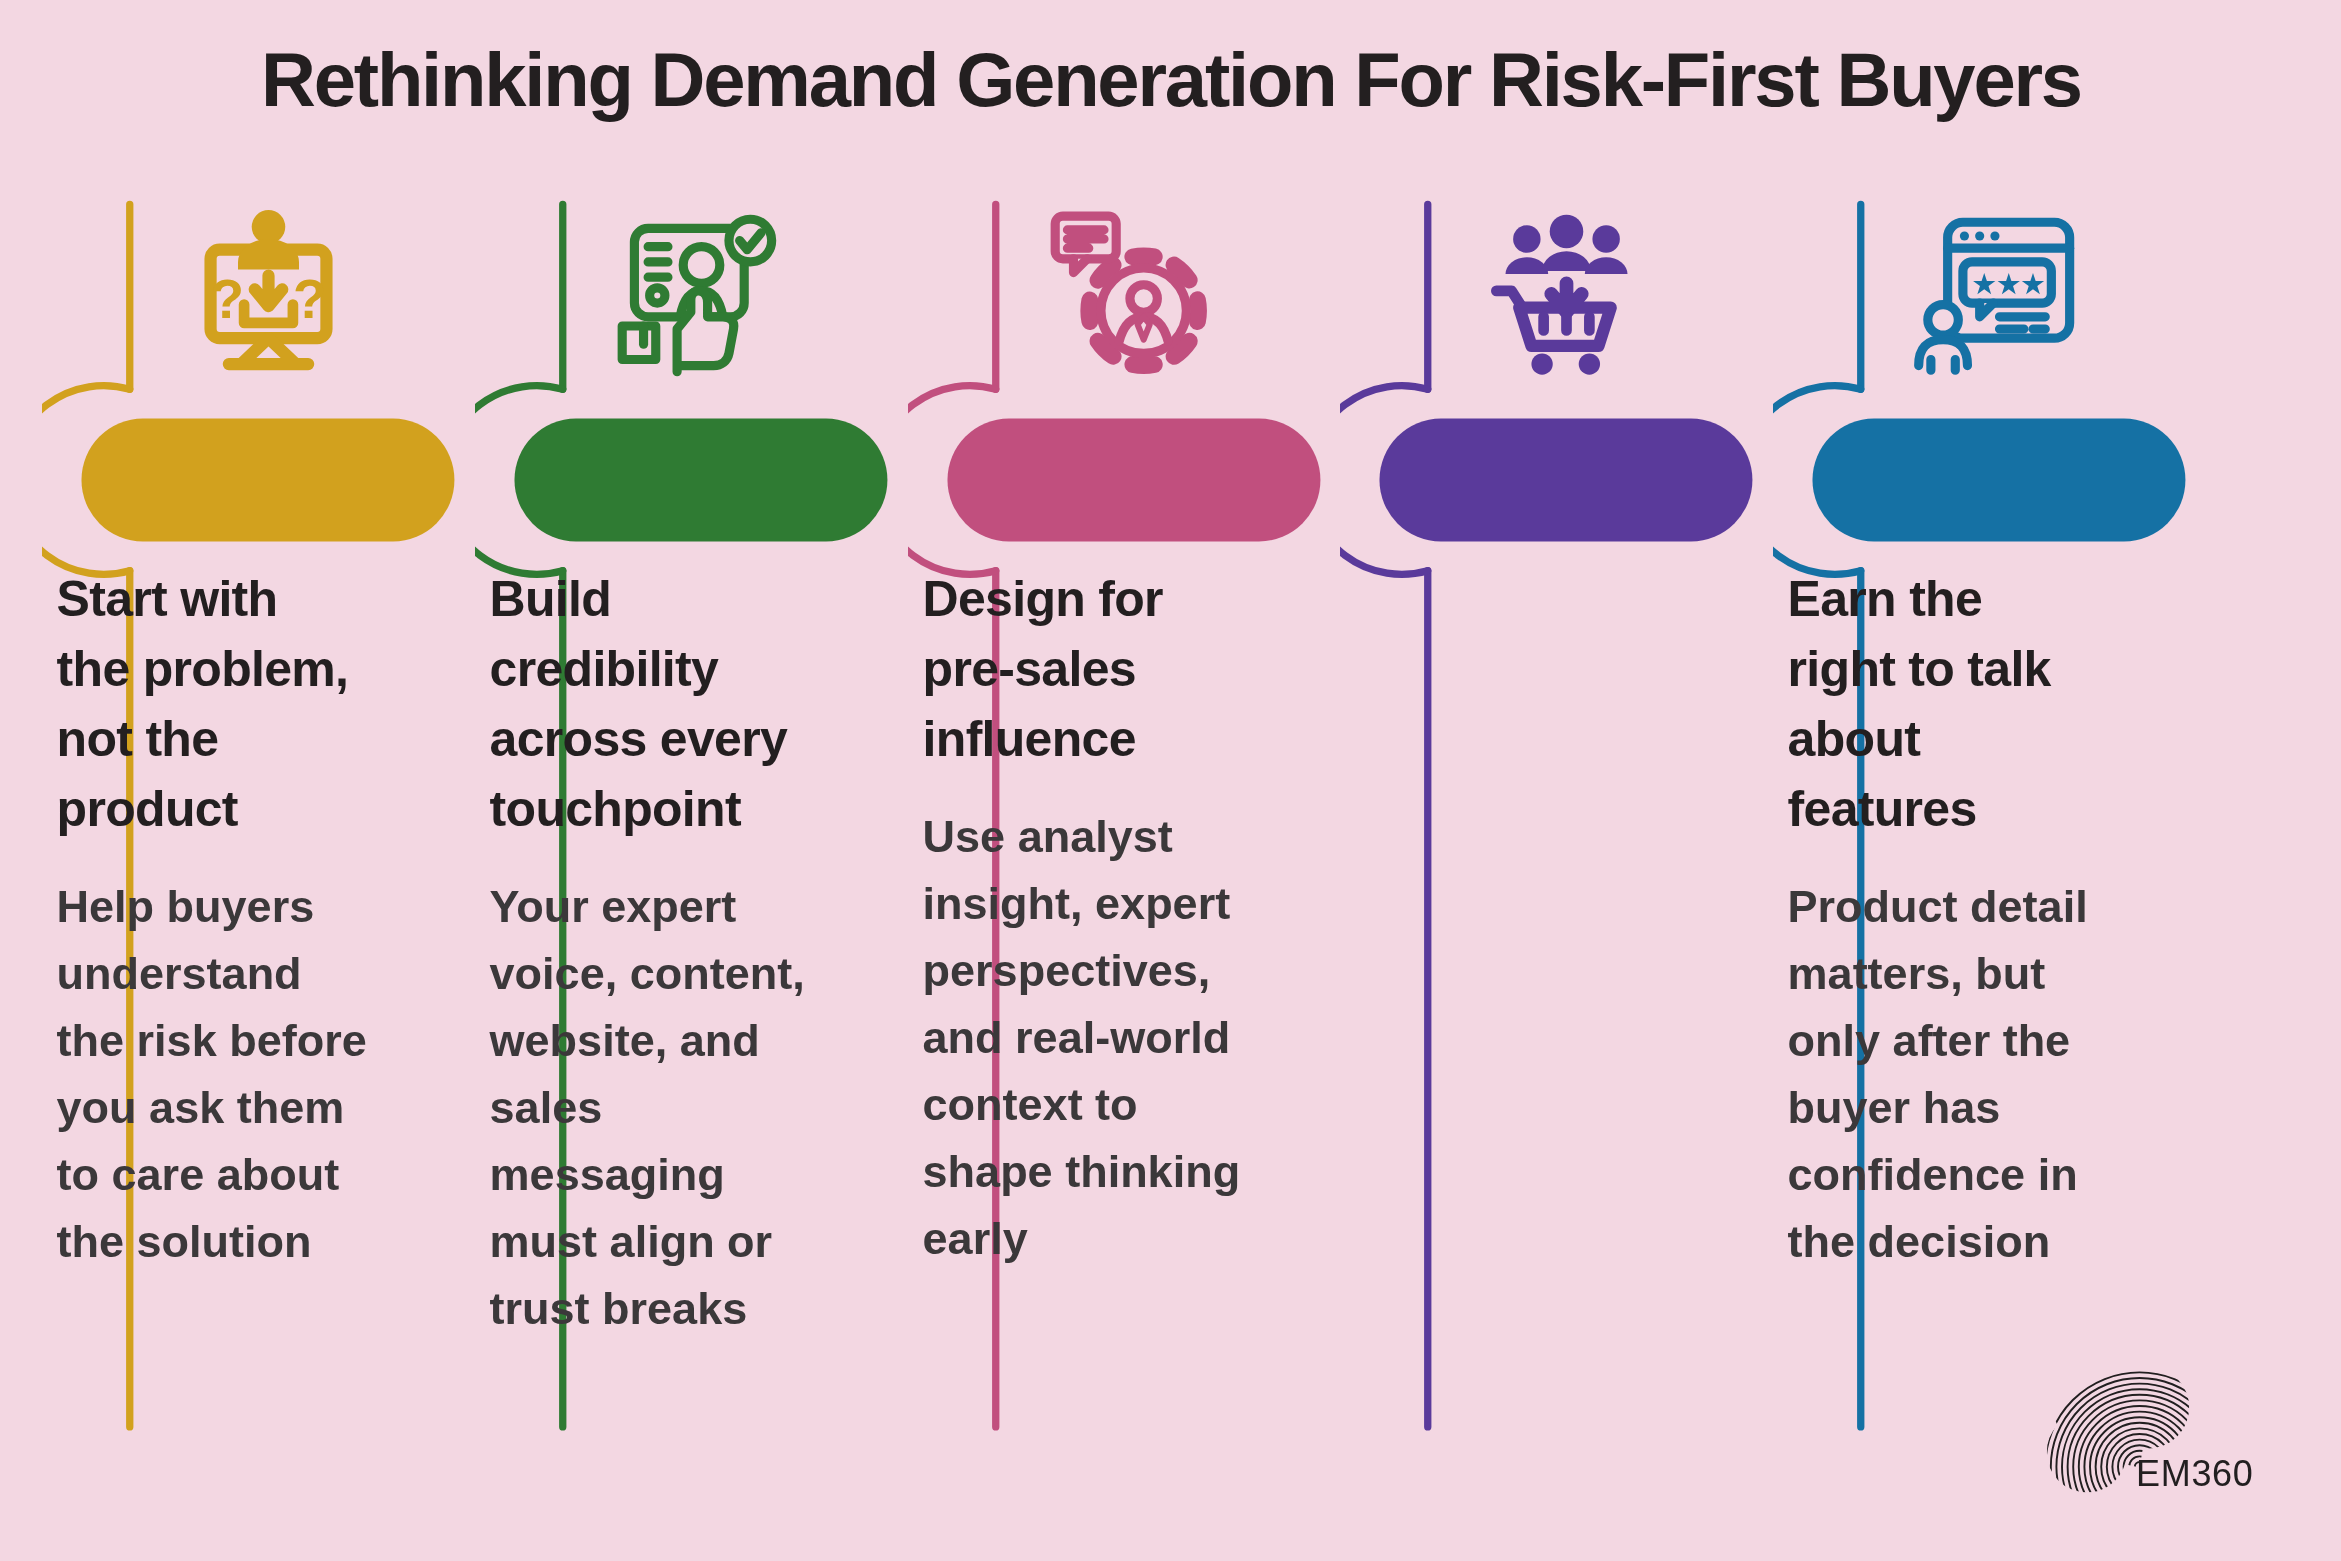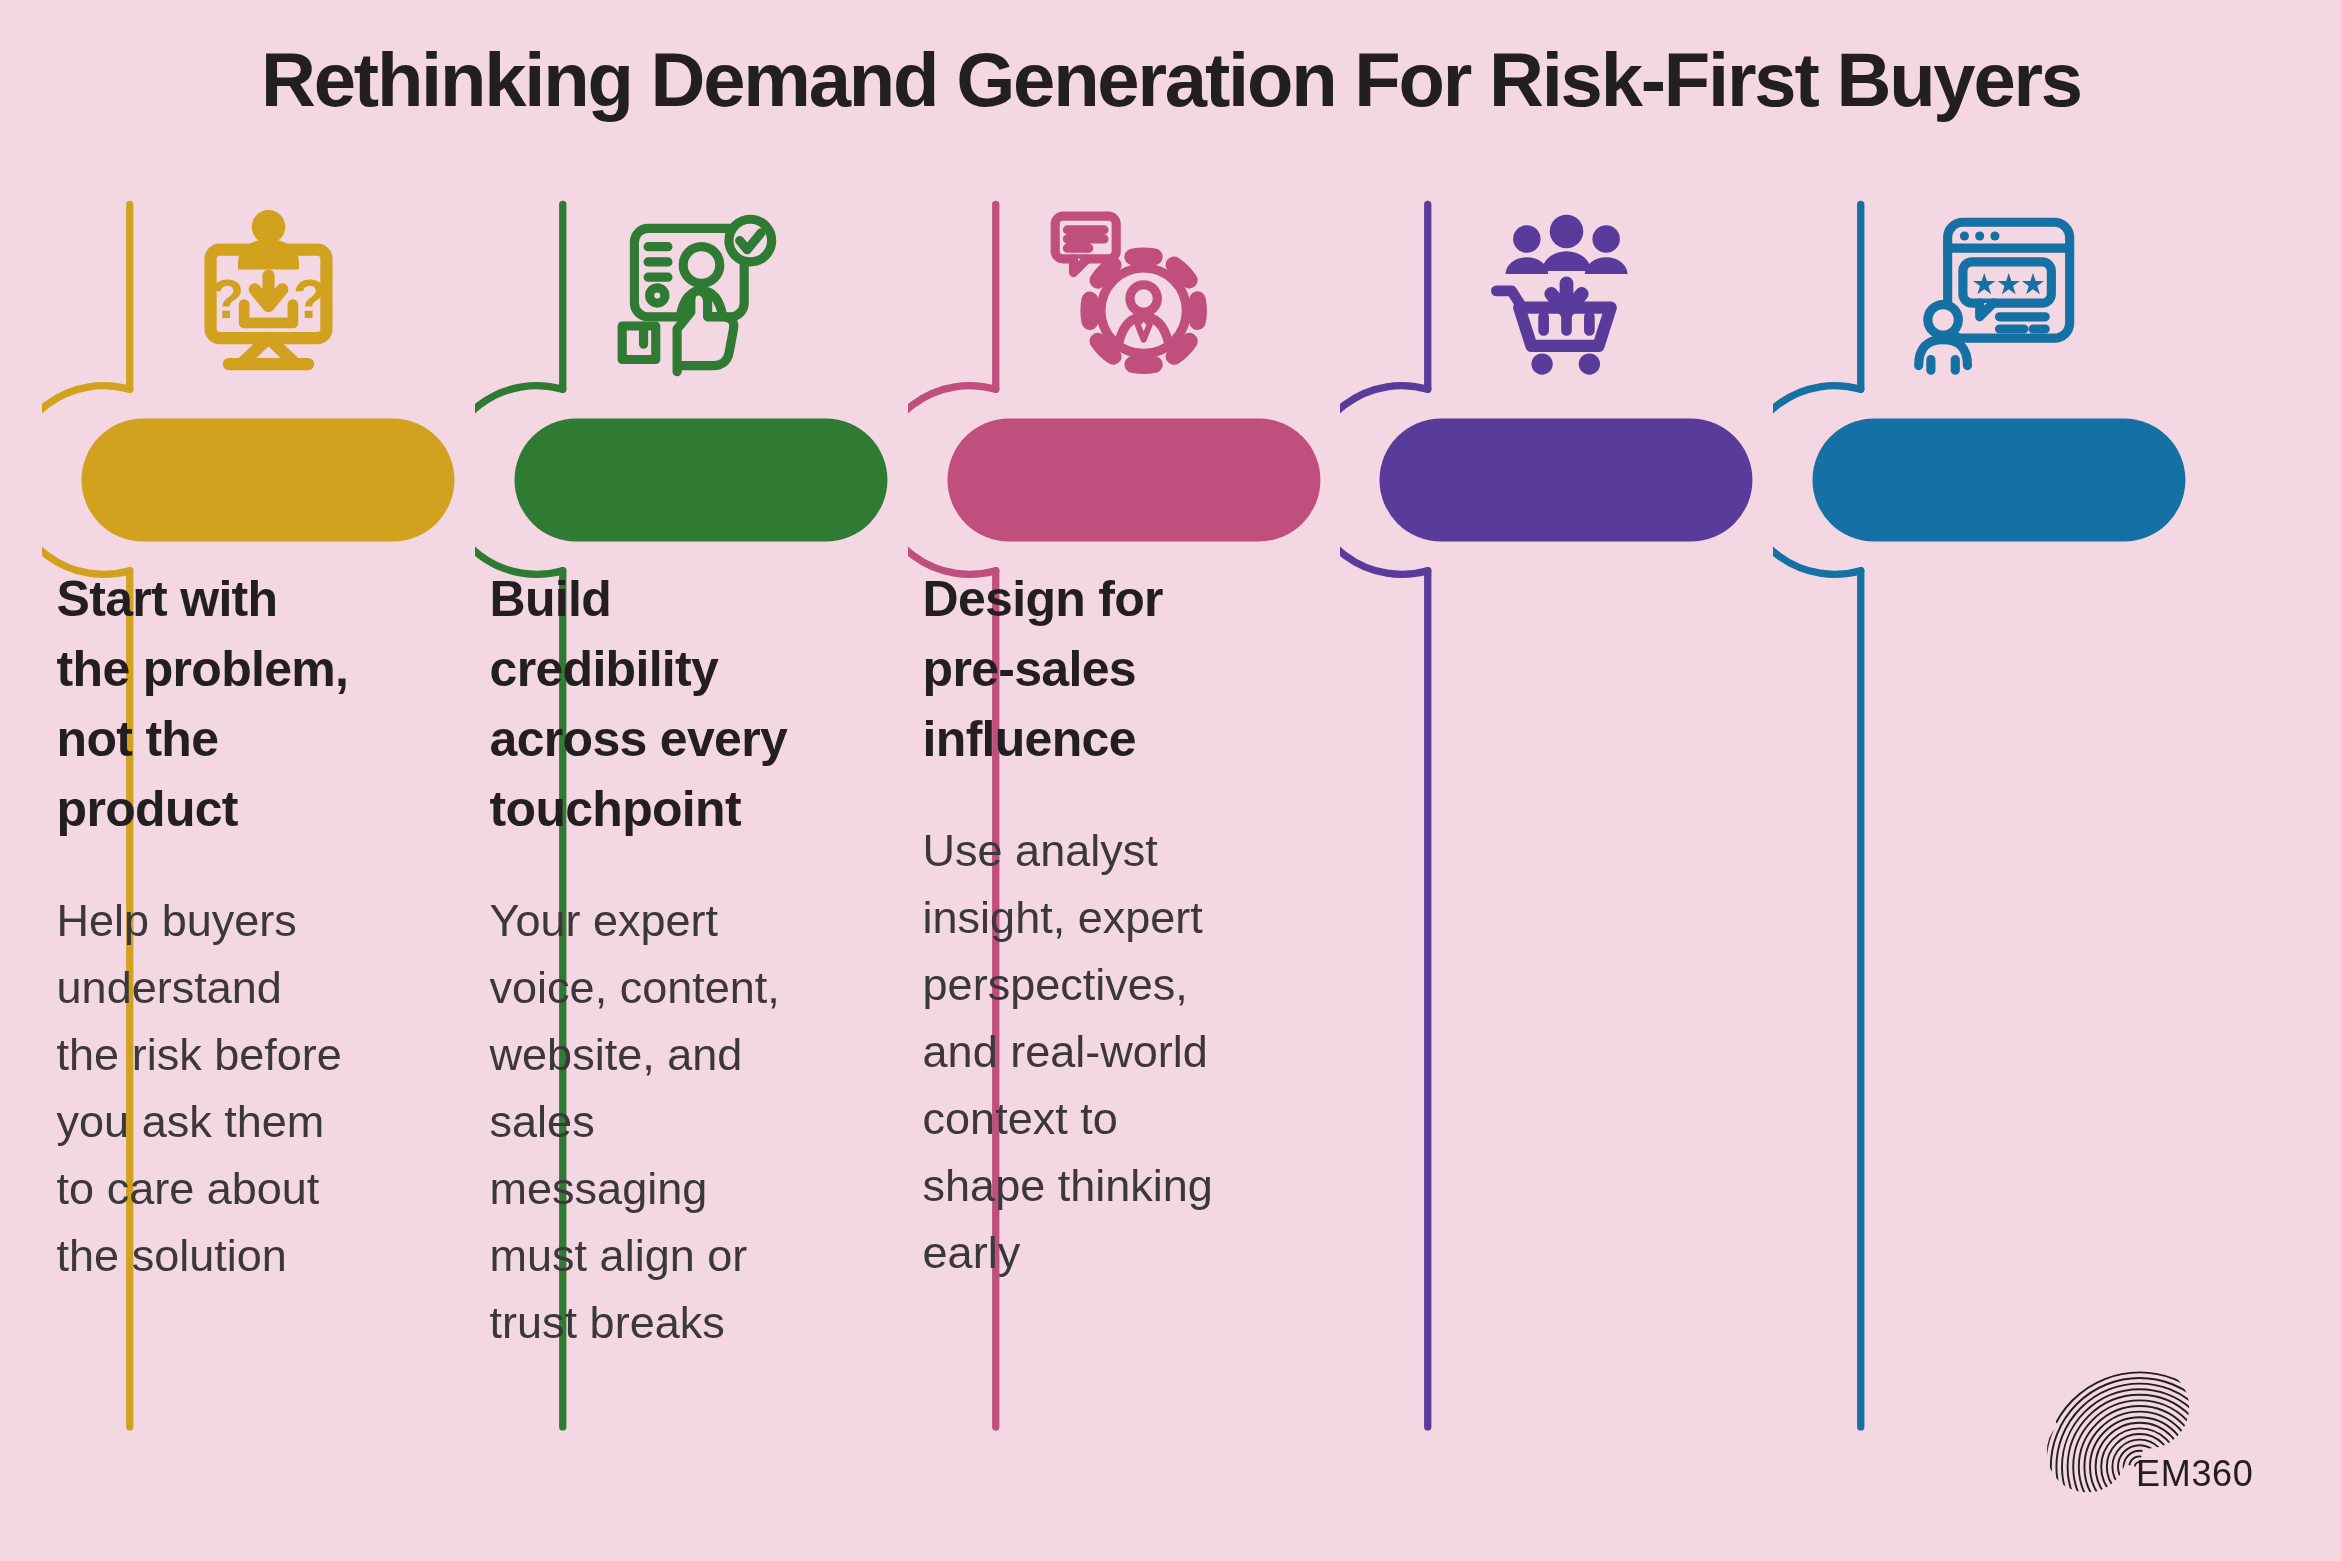"Earn the" div.texts { html: none -> <div> <div>Earn the right to talk about features</div> <div>Product detail matters, but only after the buyer has confidence in the decision</div> </div> }
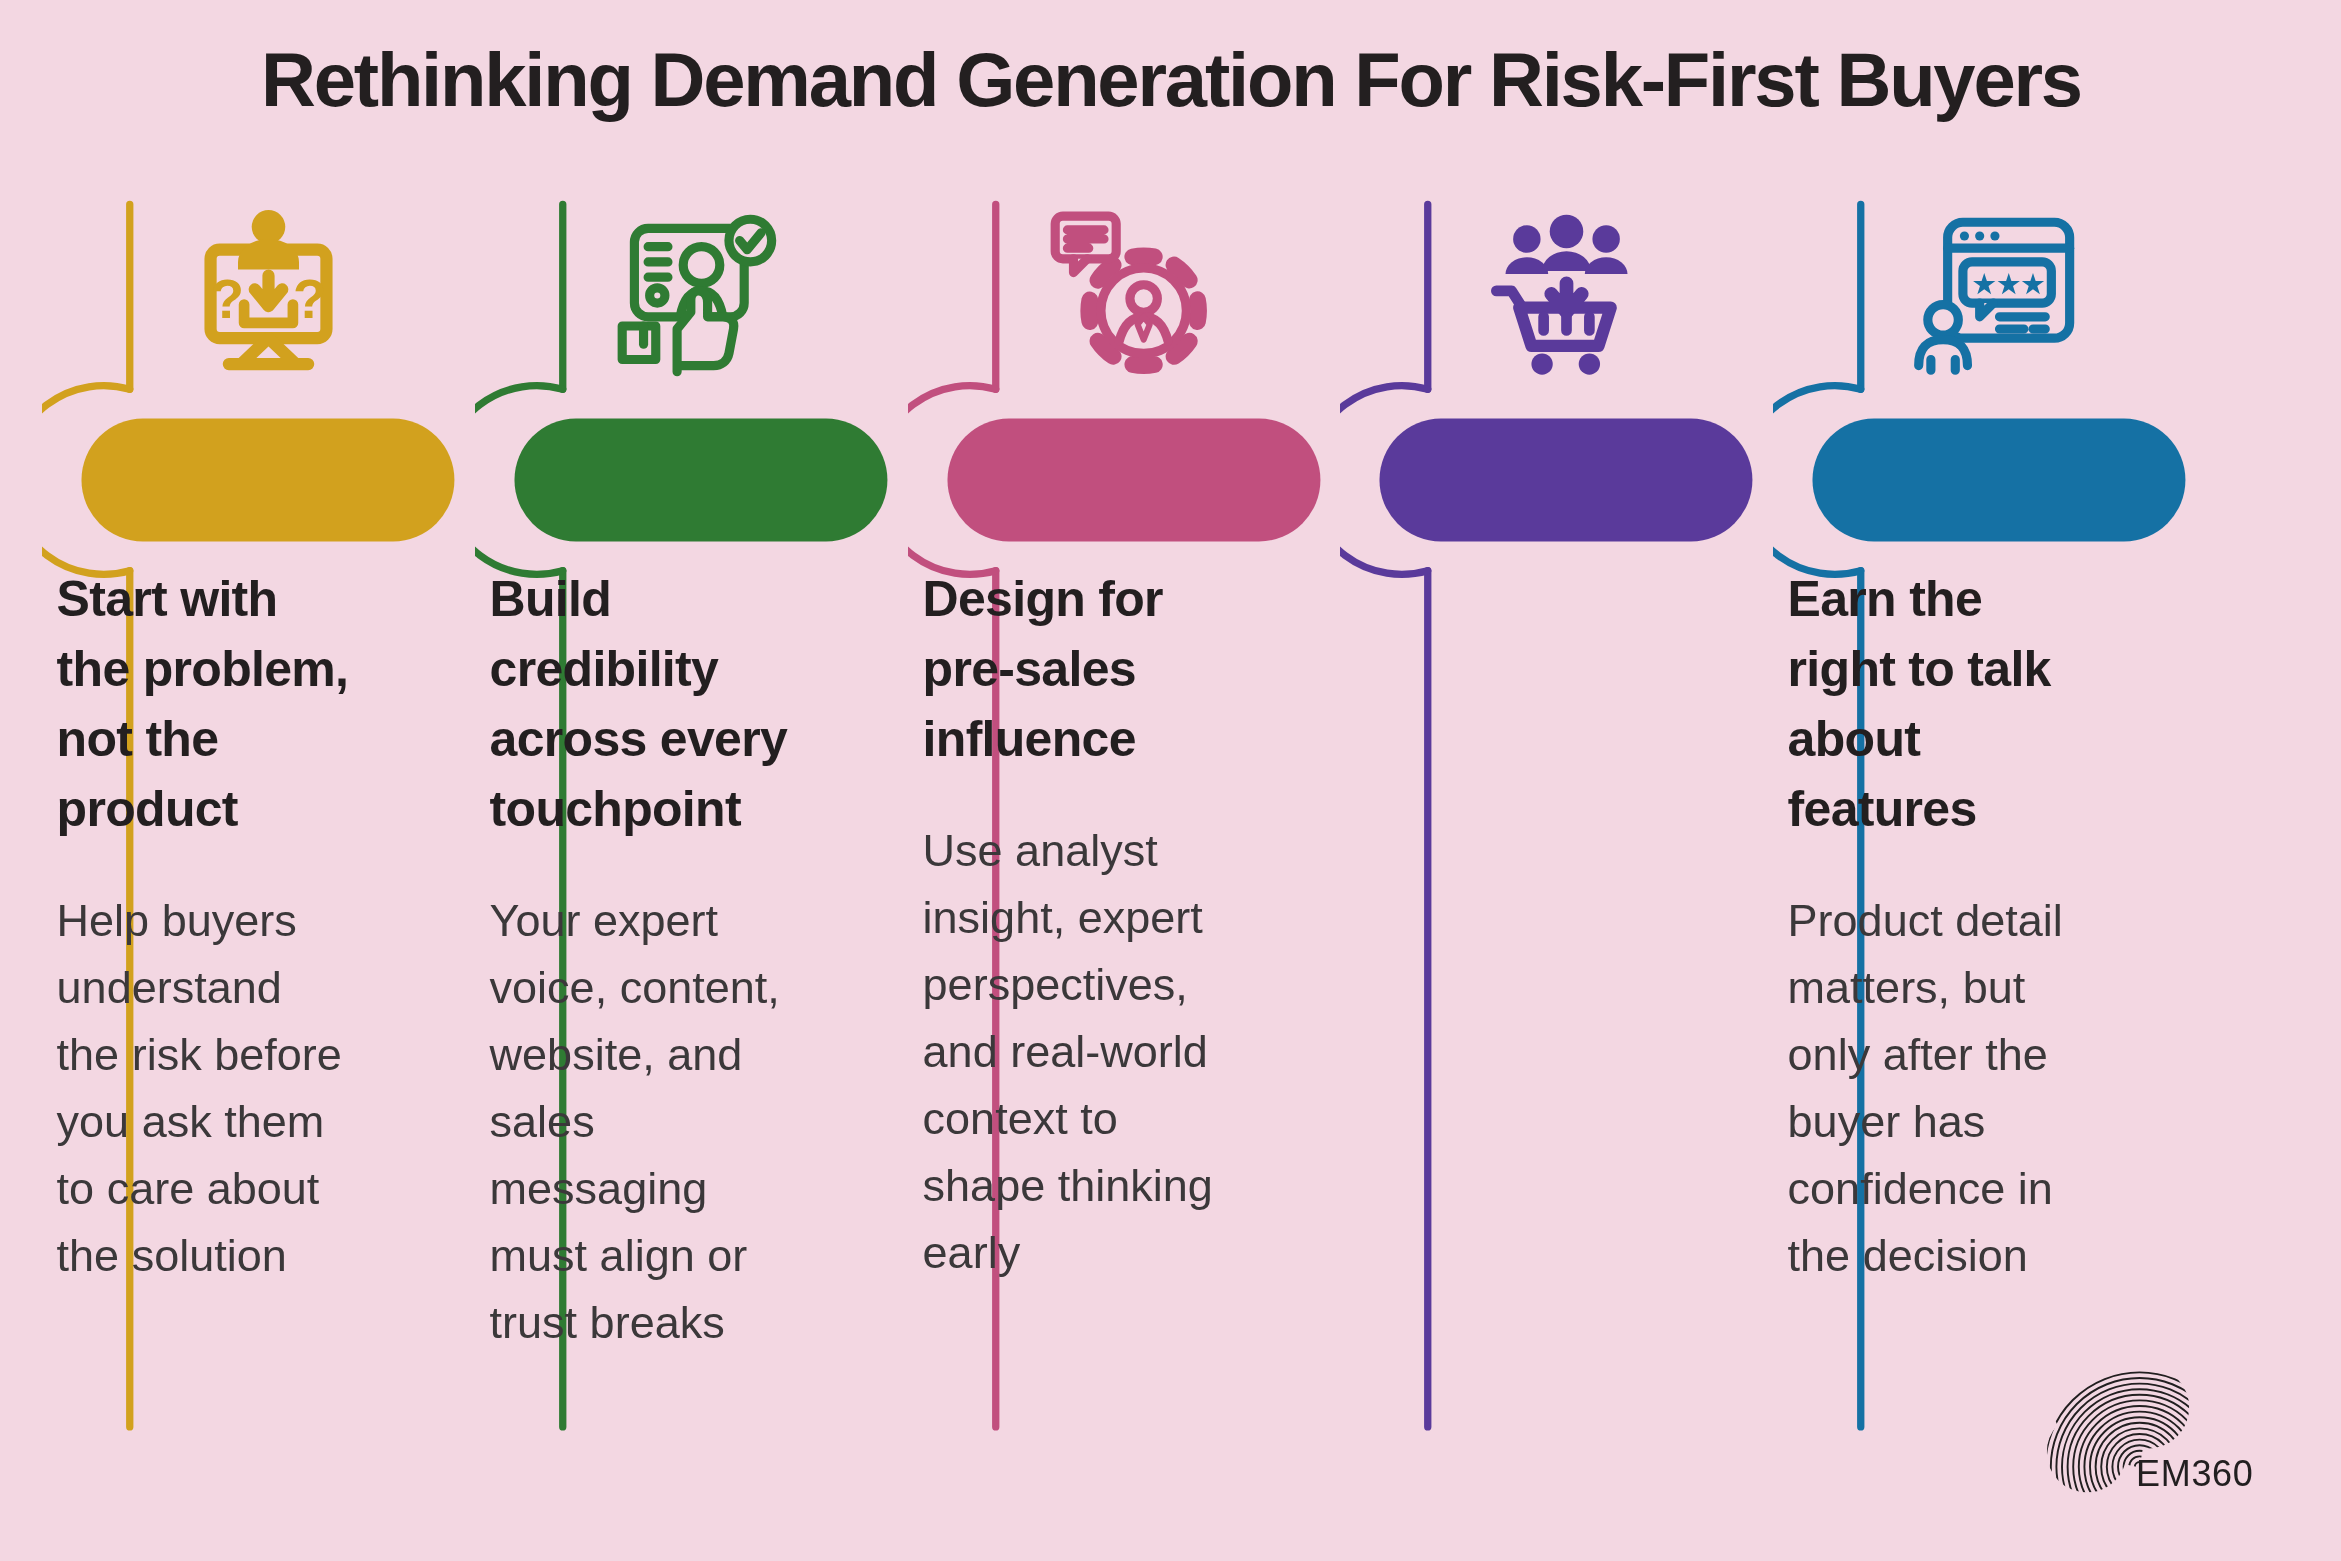"Use analyst" .body { font-weight: 400 -> 700; margin-top: 43px -> 29px }
